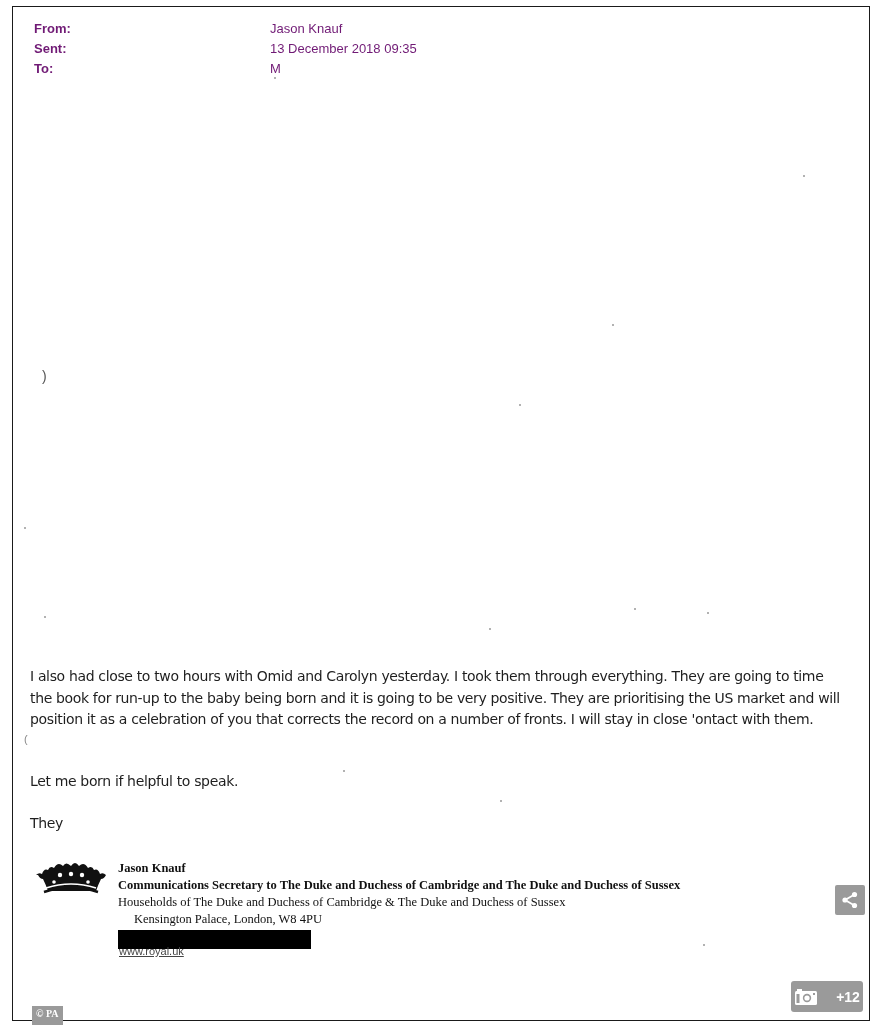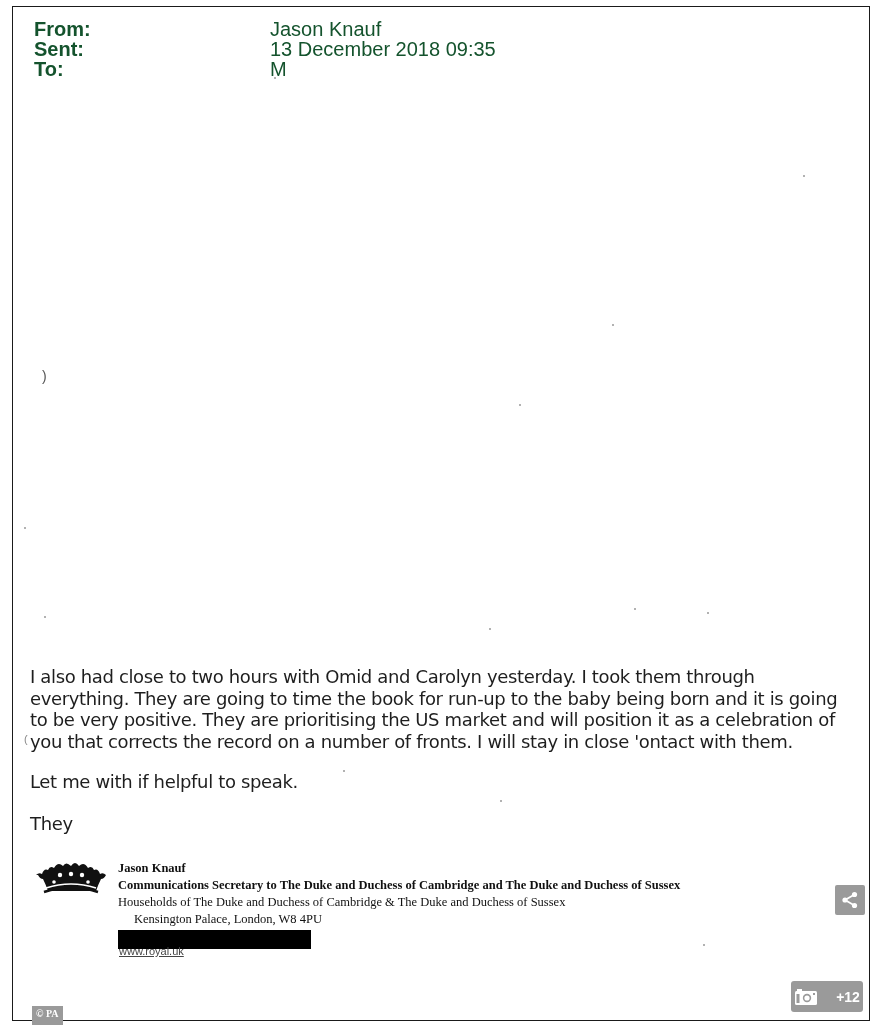"From:" .hdr { color: #14532d -> #701a75; font-size: 20px -> 13px }
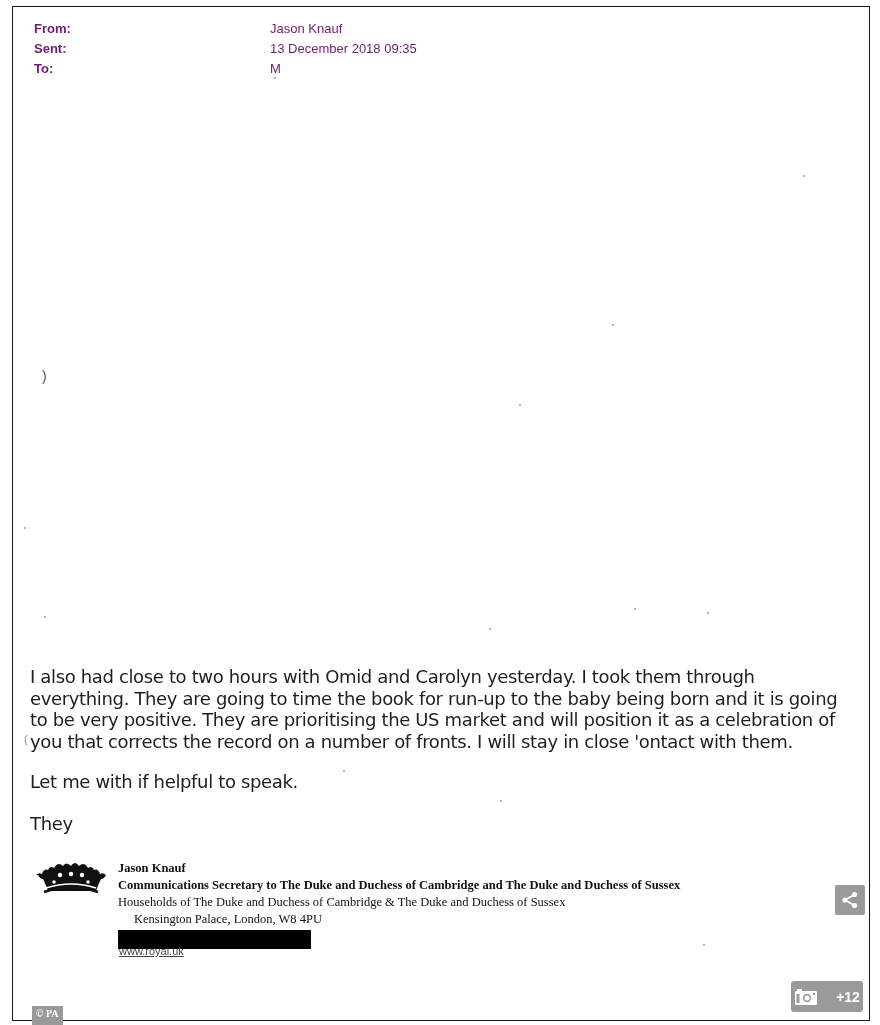"I also had close to" .body-text { font-size: 18px -> 14px }
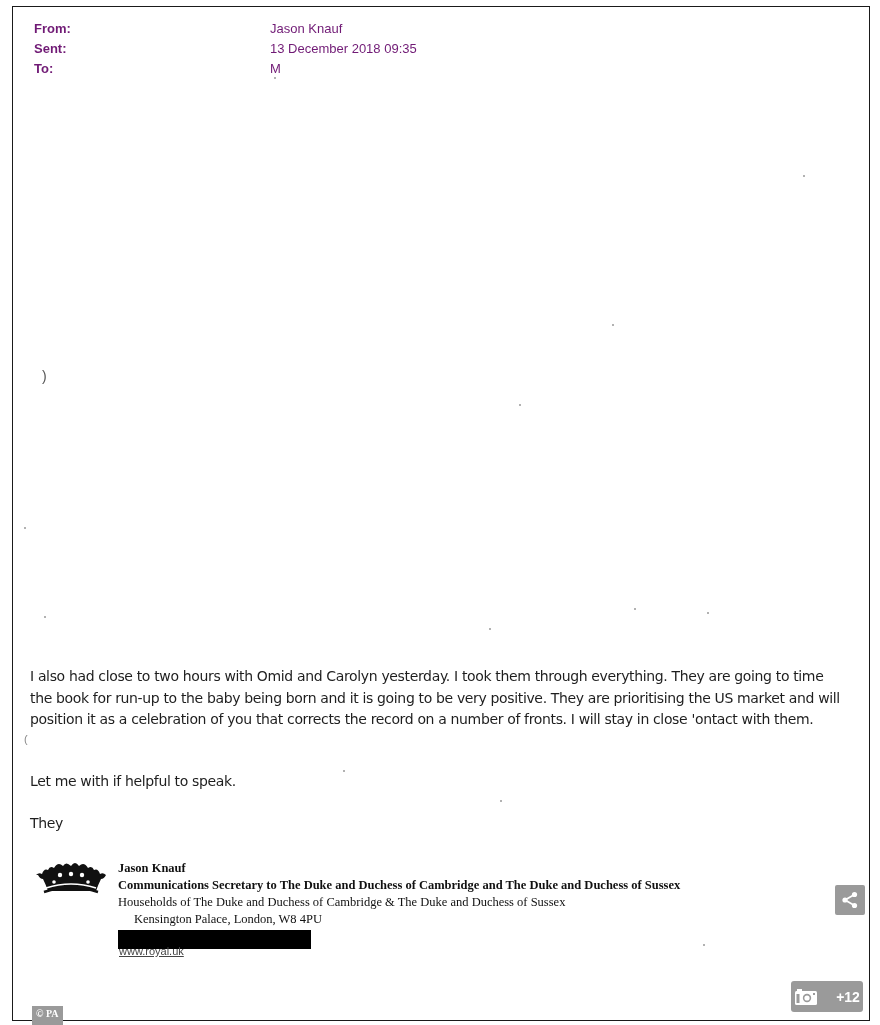"Let me with if helpful" div.body-text { text: with -> born }
